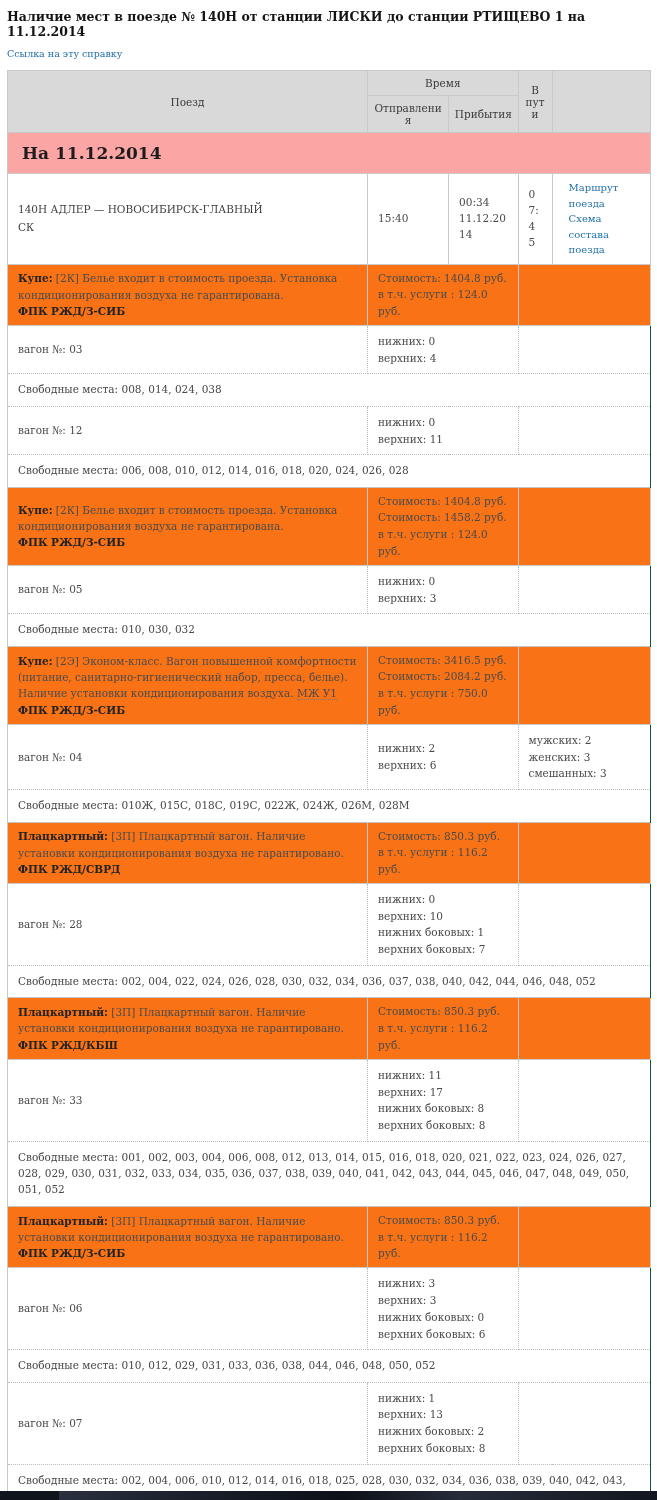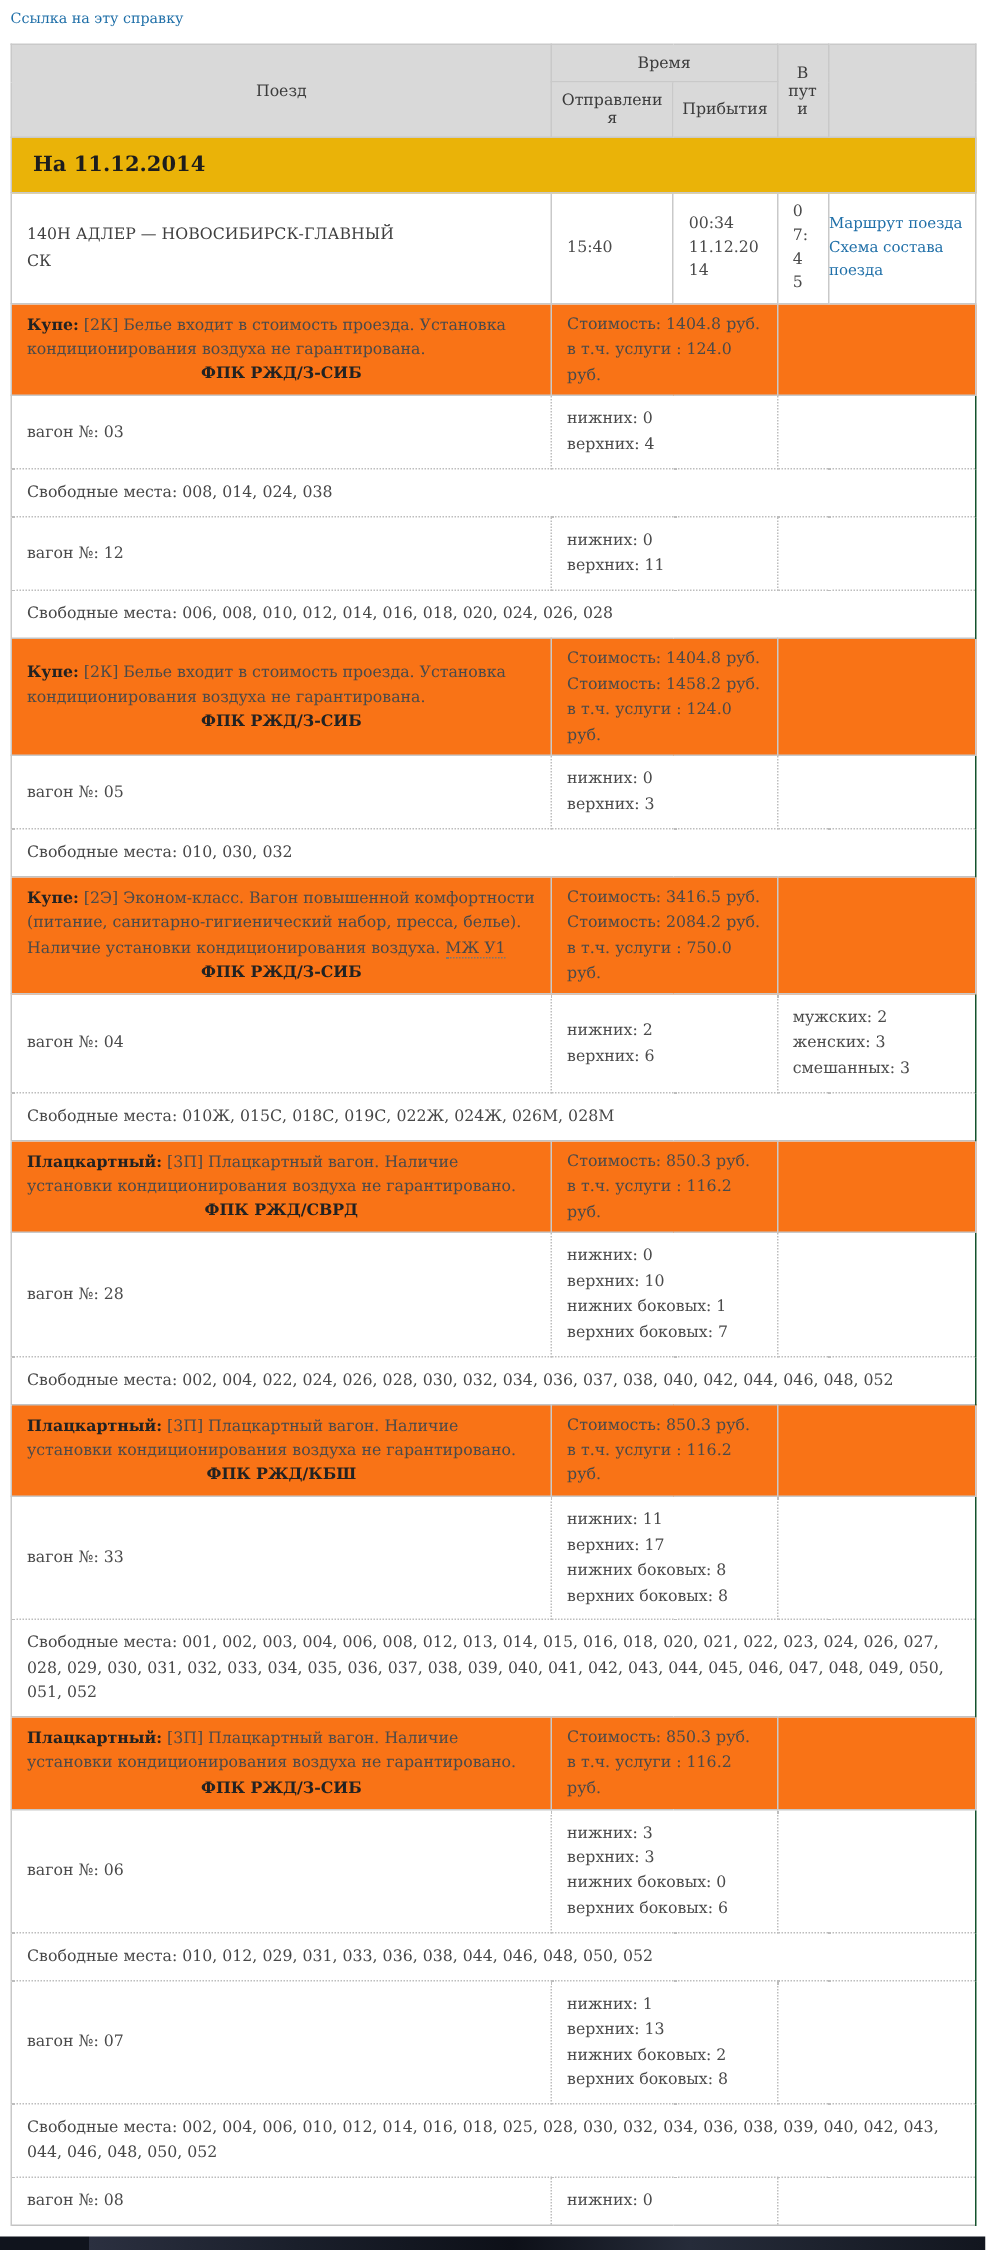"Наличие мест в поезде №" div.page-title { html: none -> <div>Наличие мест в поезде № 140Н от станции ЛИСКИ до станции РТИЩЕВО 1 на 11.12.2014</div> }
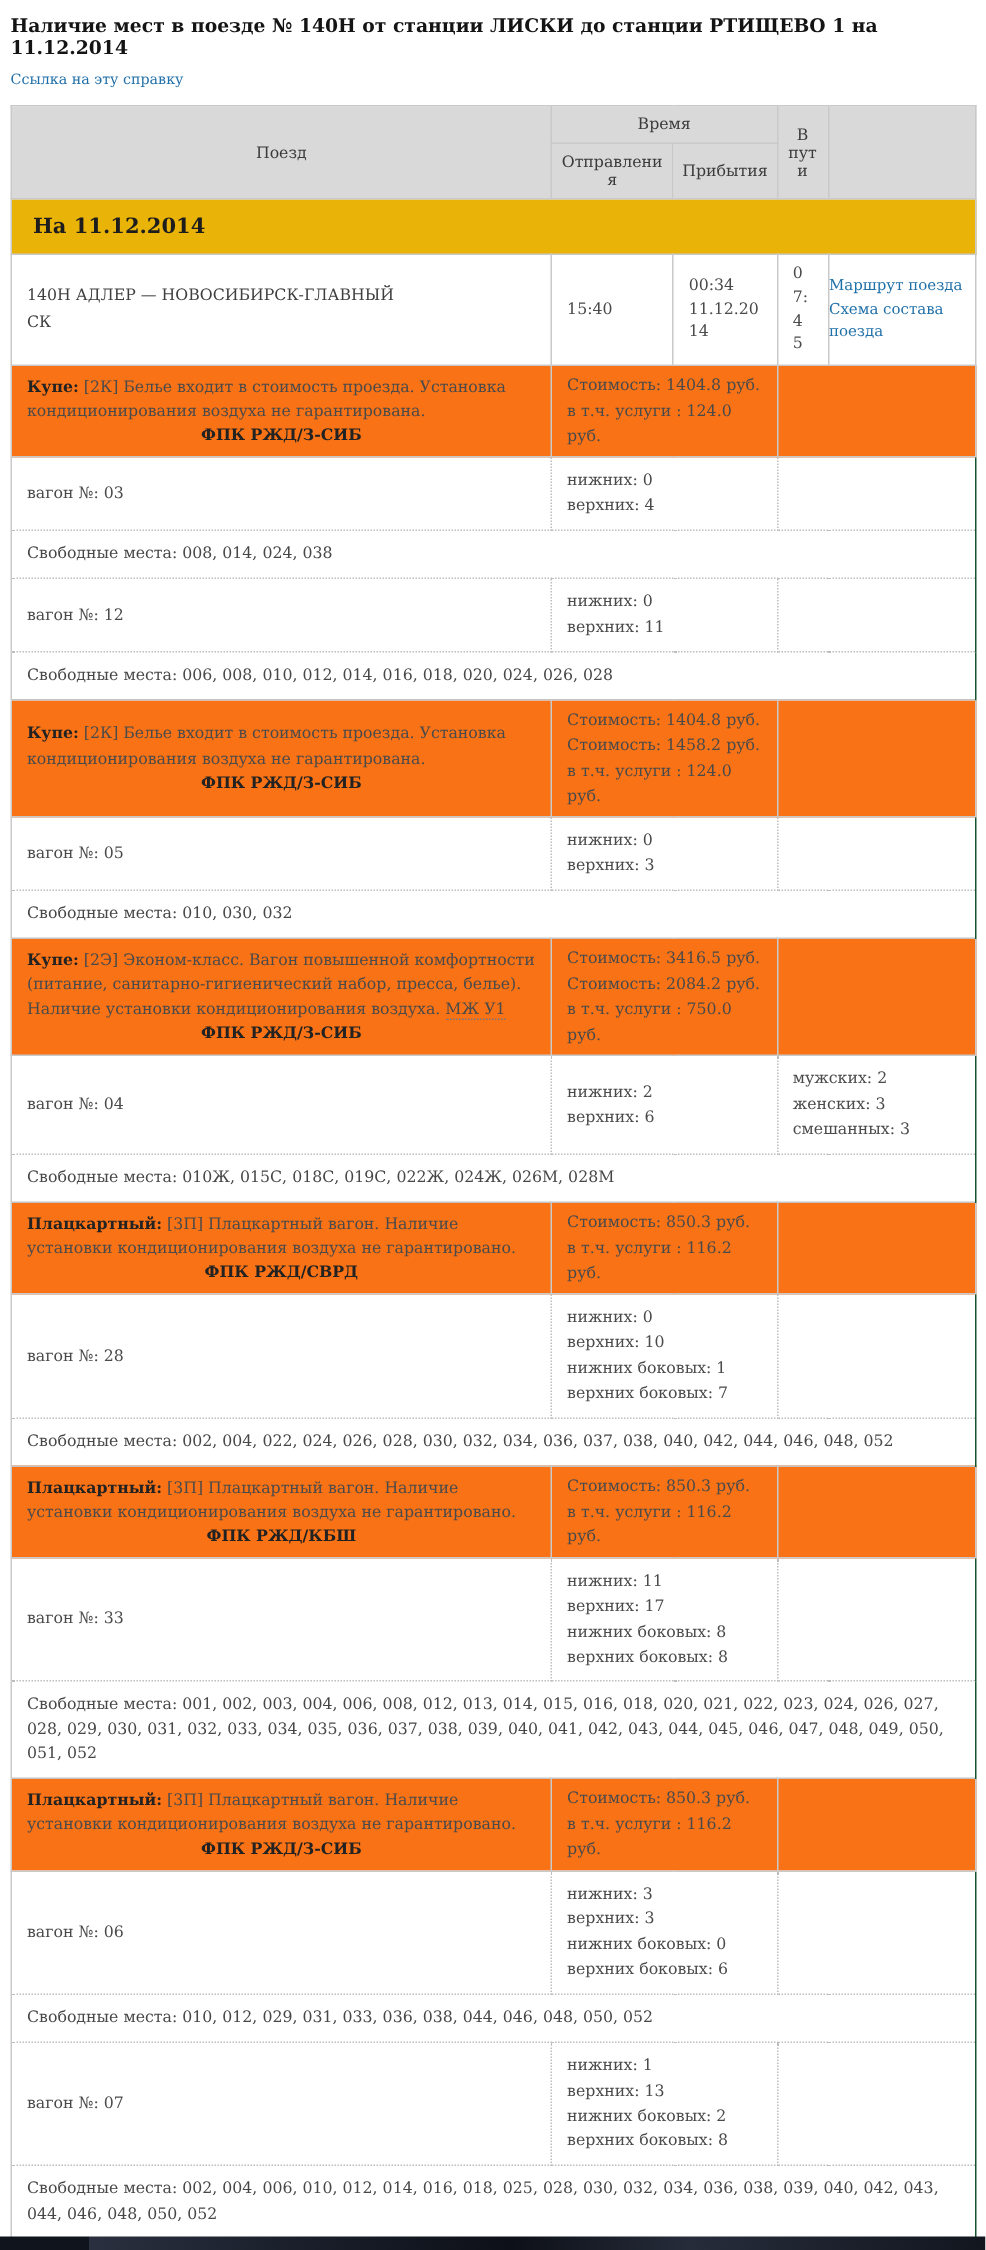"На 11.12.2014" tr.date-row td { background: #eab308 -> #fca5a5; font-size: 14px -> 17px }
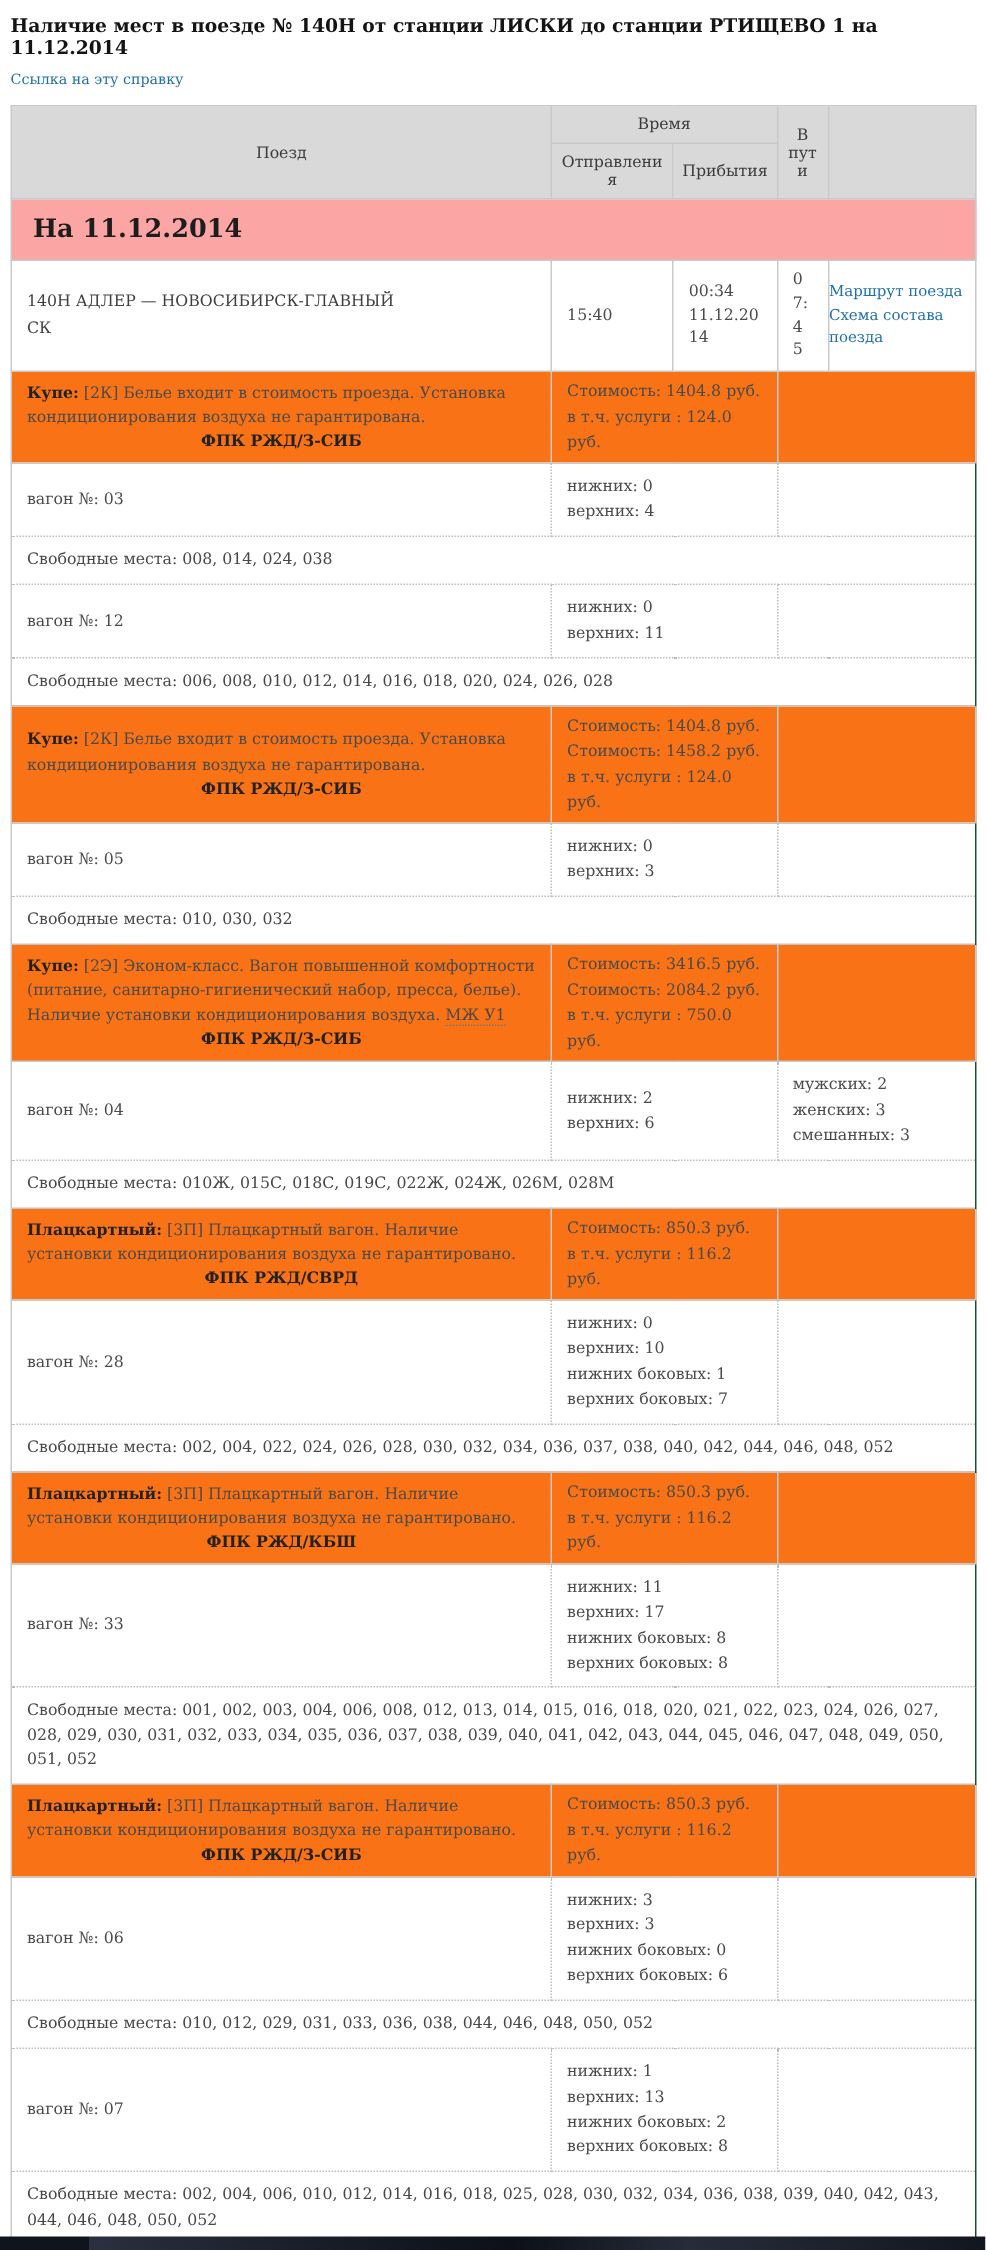"Маршрут поезда" td.links-cell { padding: 6px 0 -> 6px 16px }
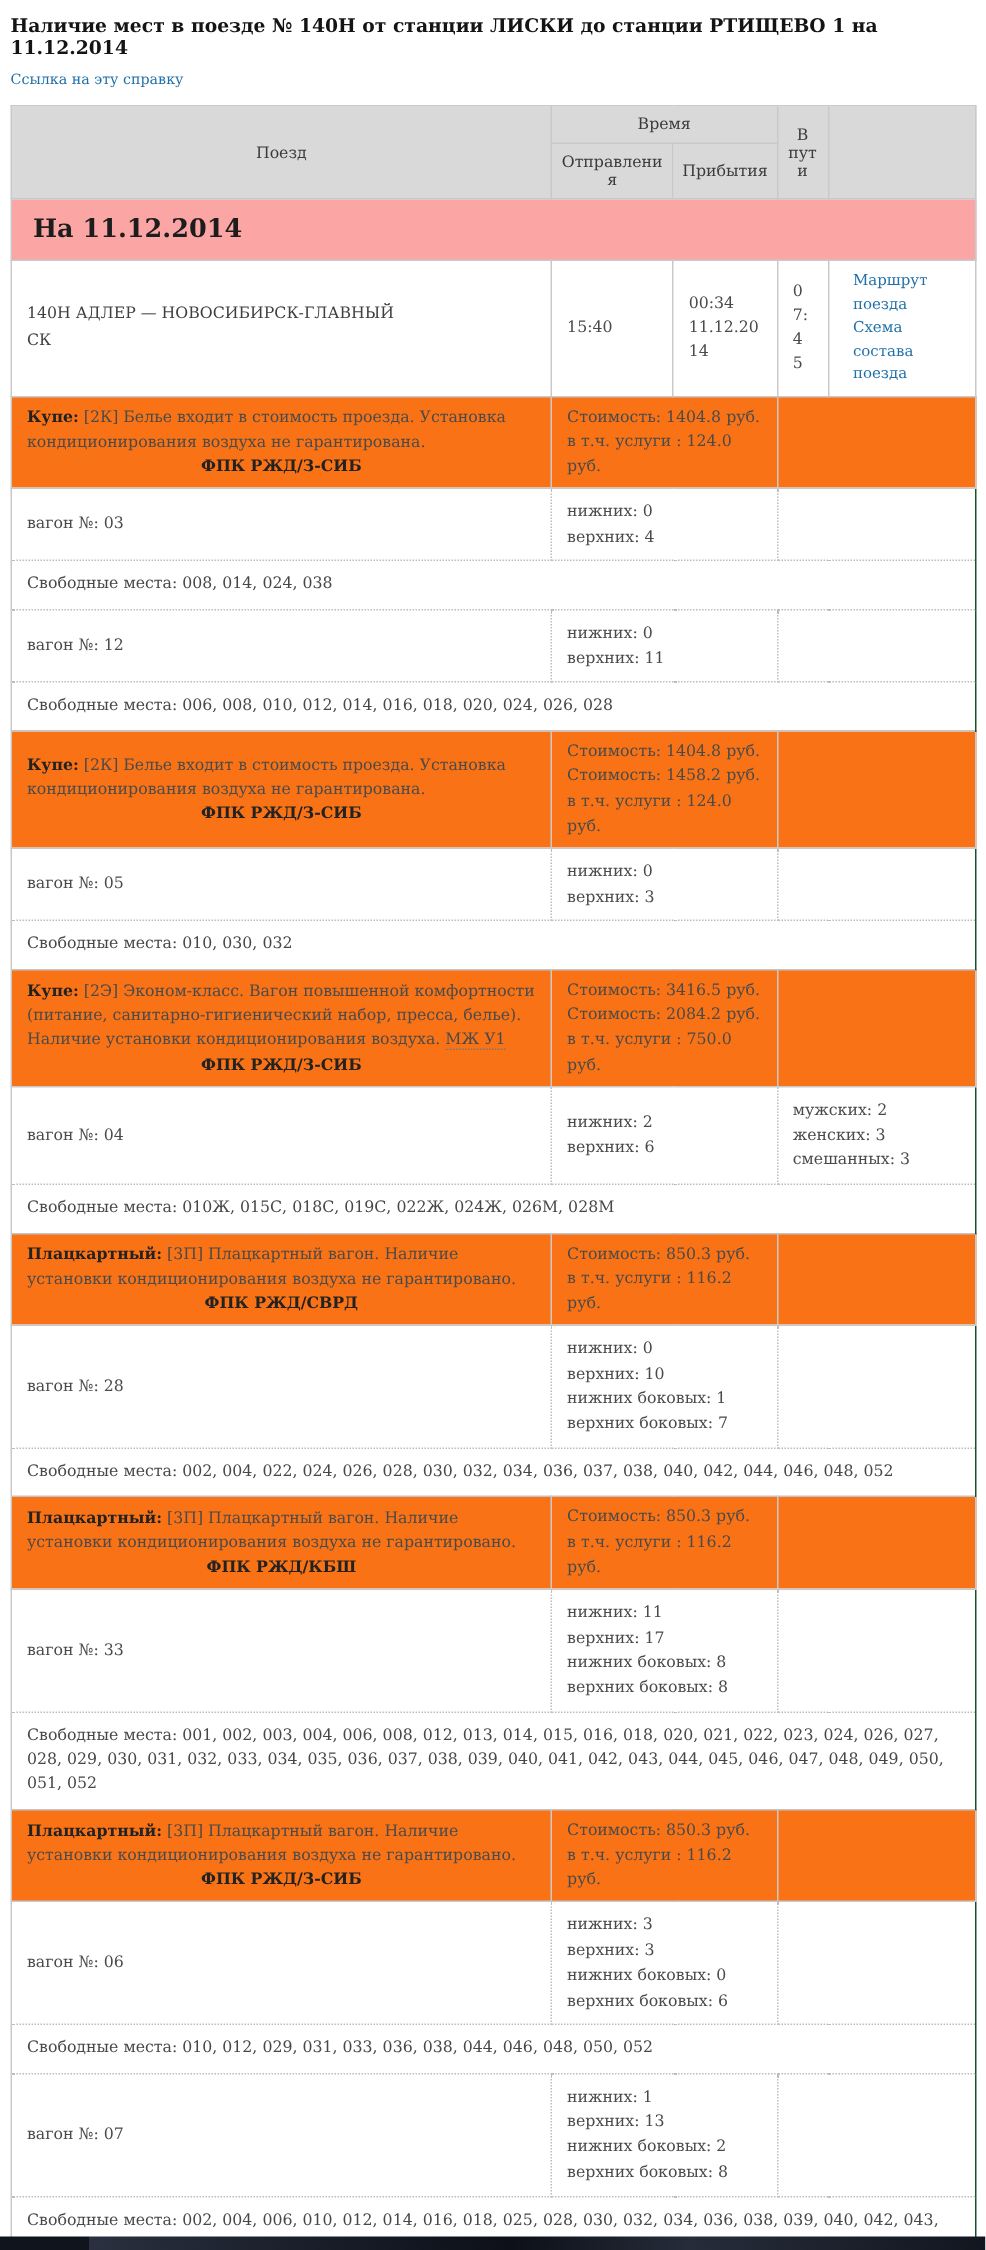"ФПК РЖД/З-СИБ" .carrier { text-align: center -> none }
